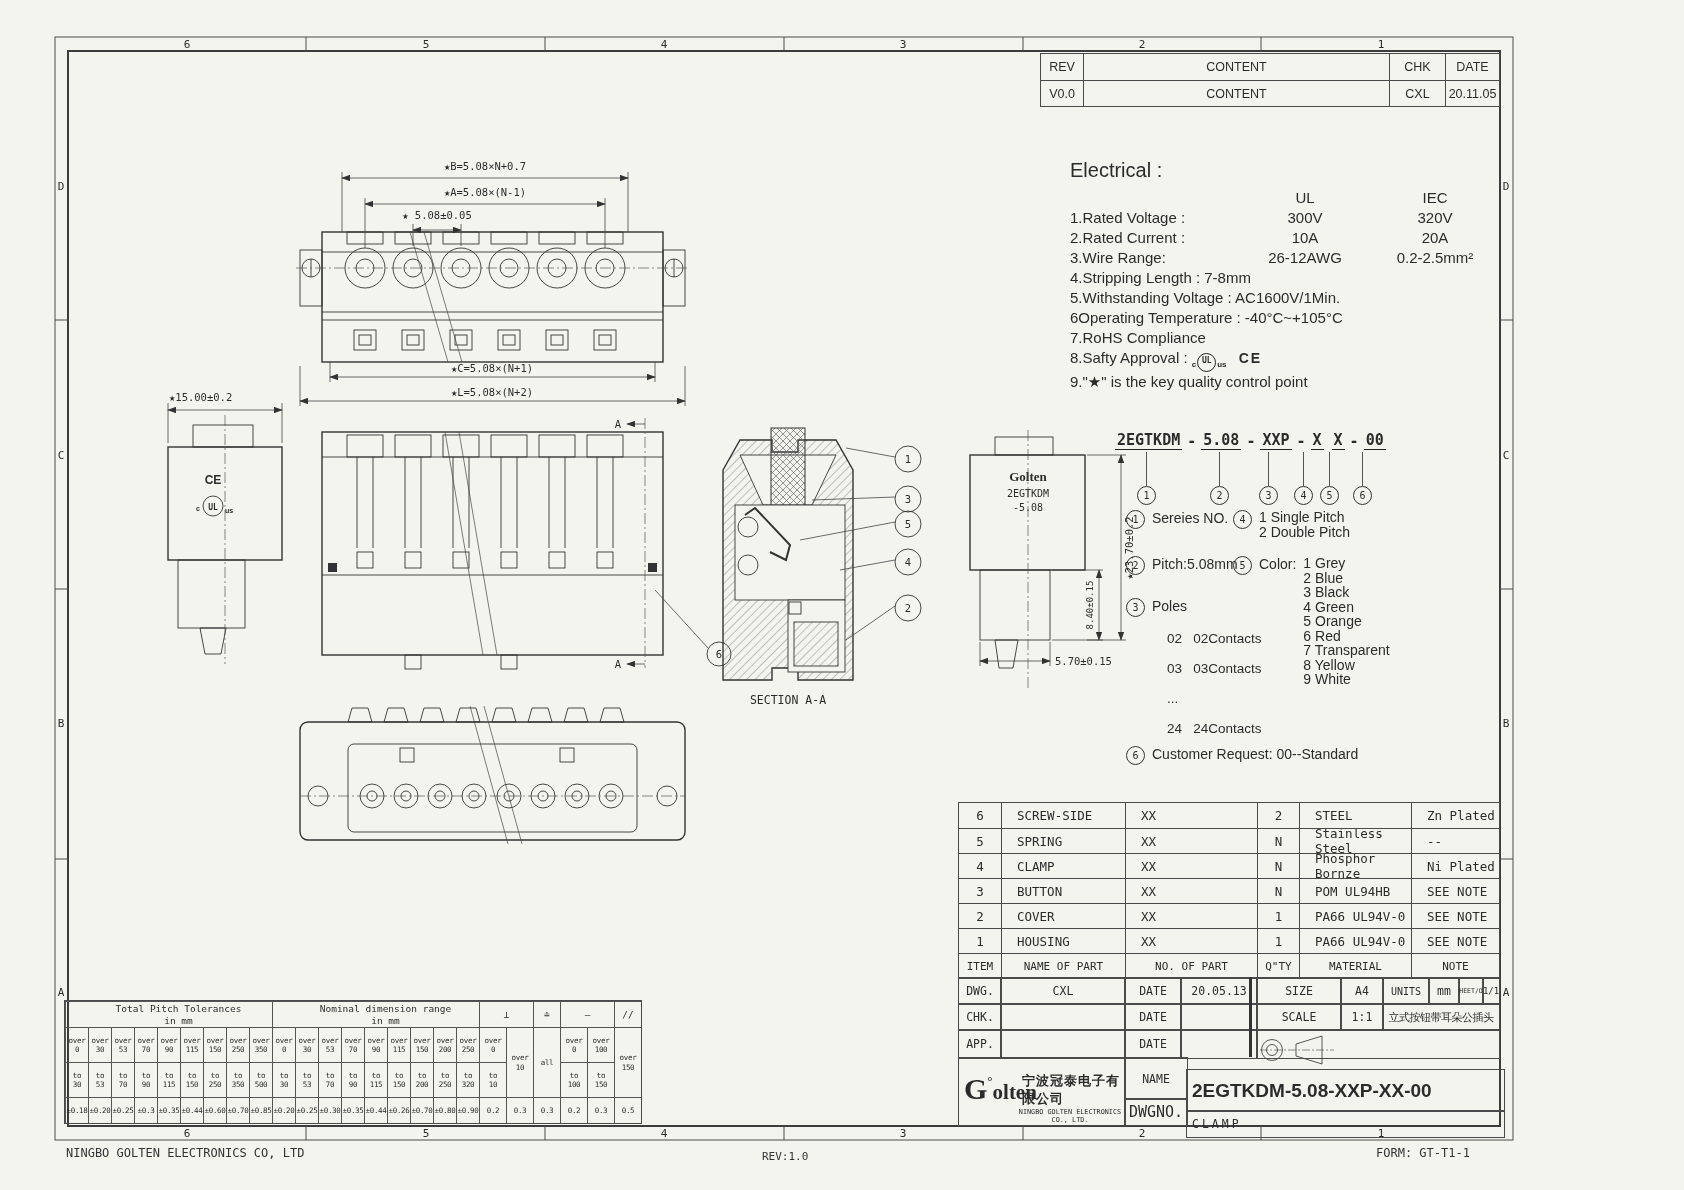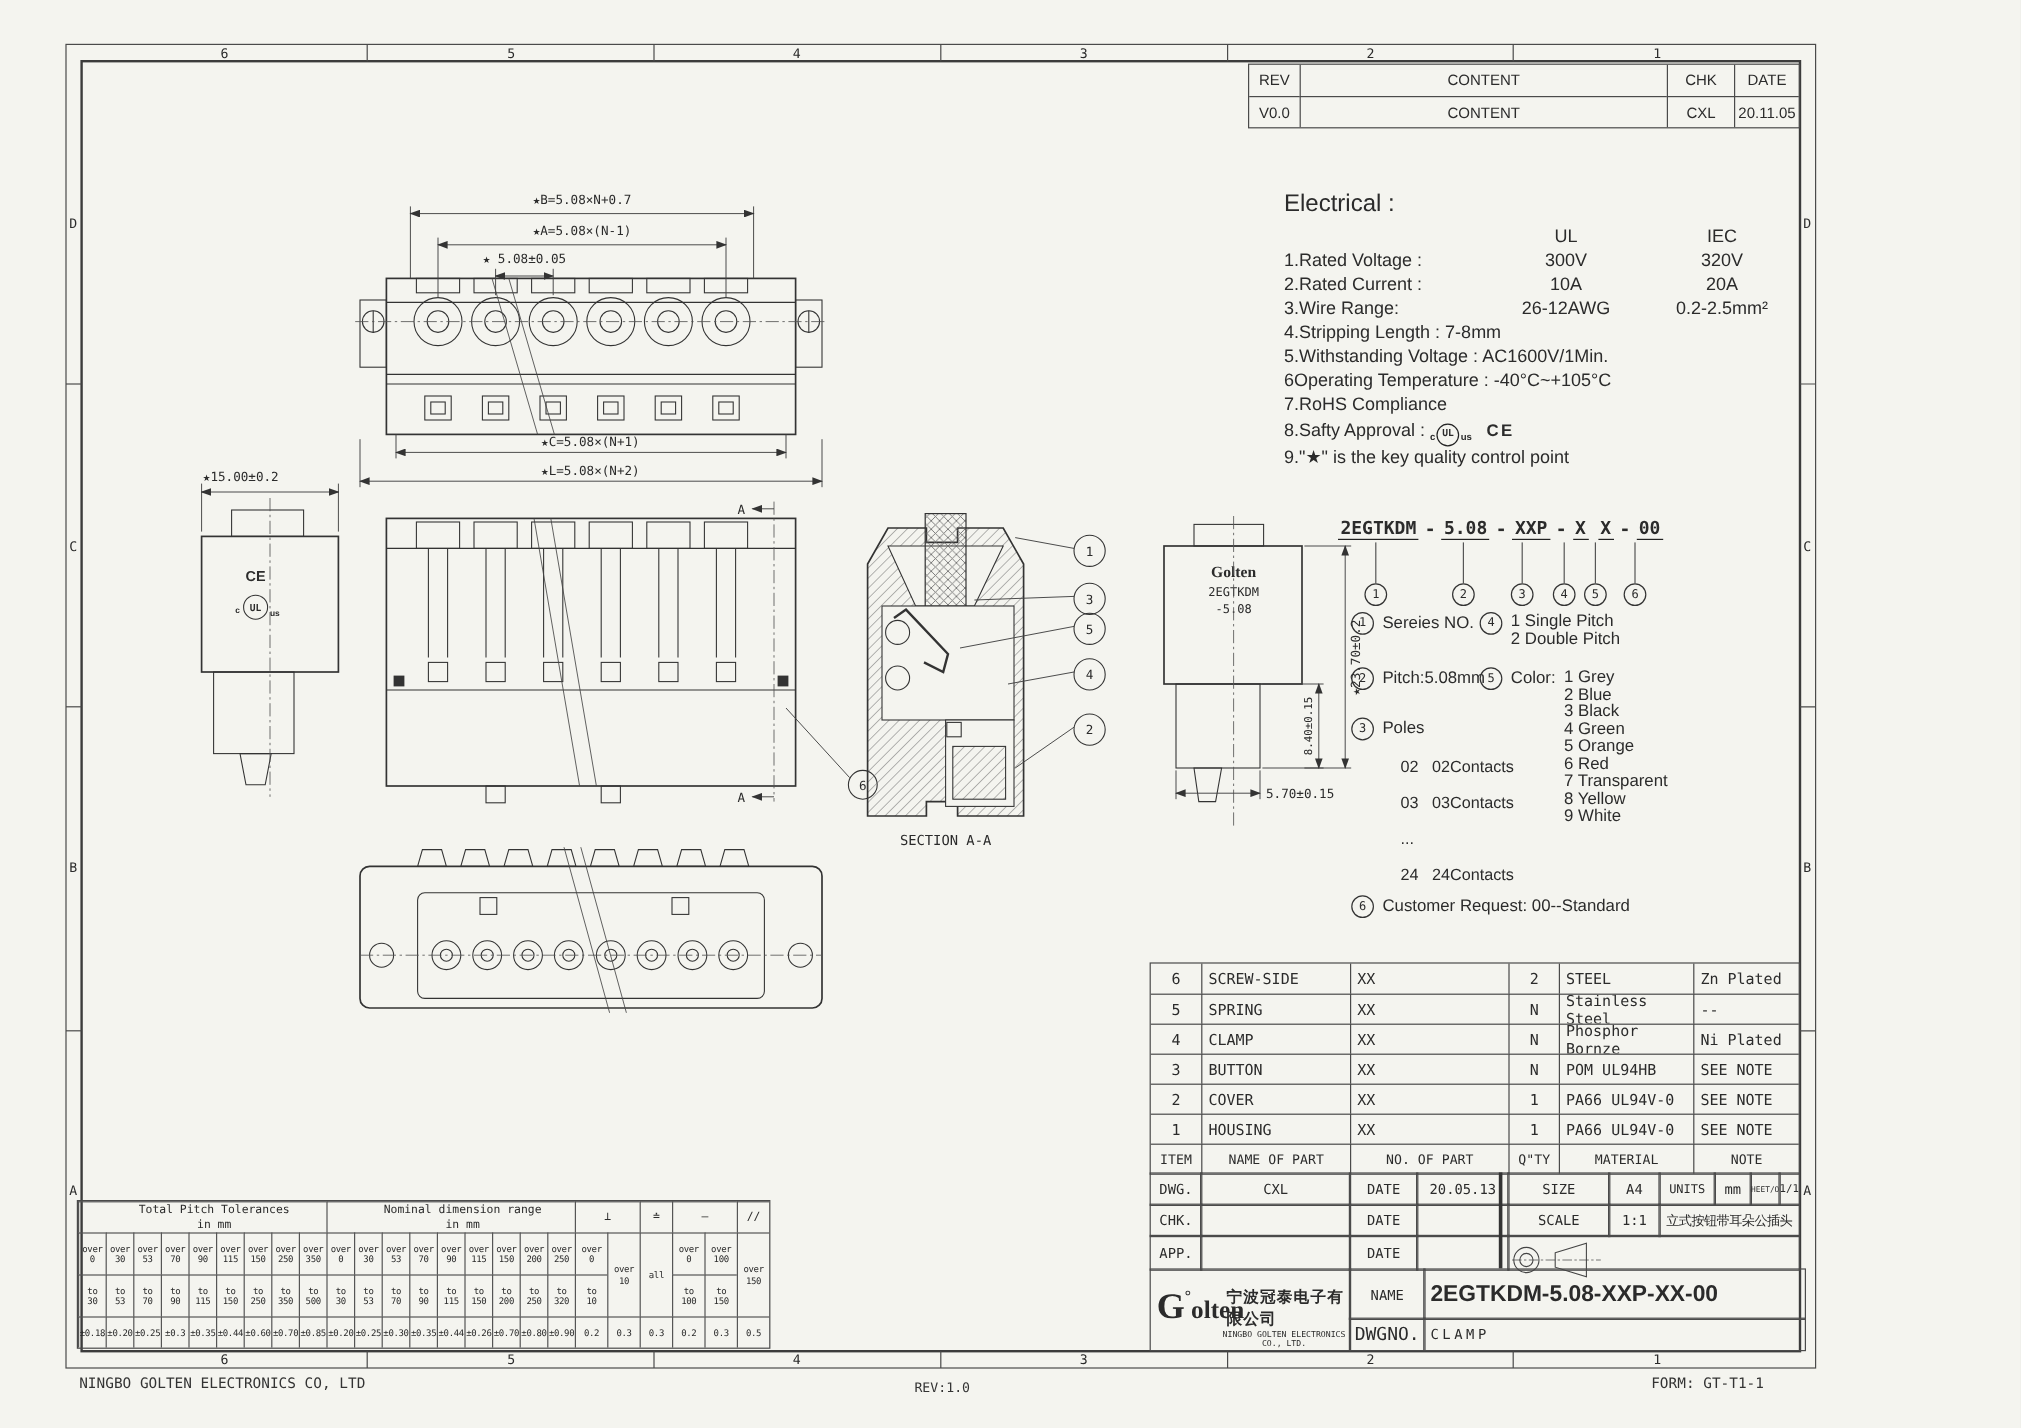"SCREW-SIDE" #bom div.lft { padding-left: 5px -> 15px }
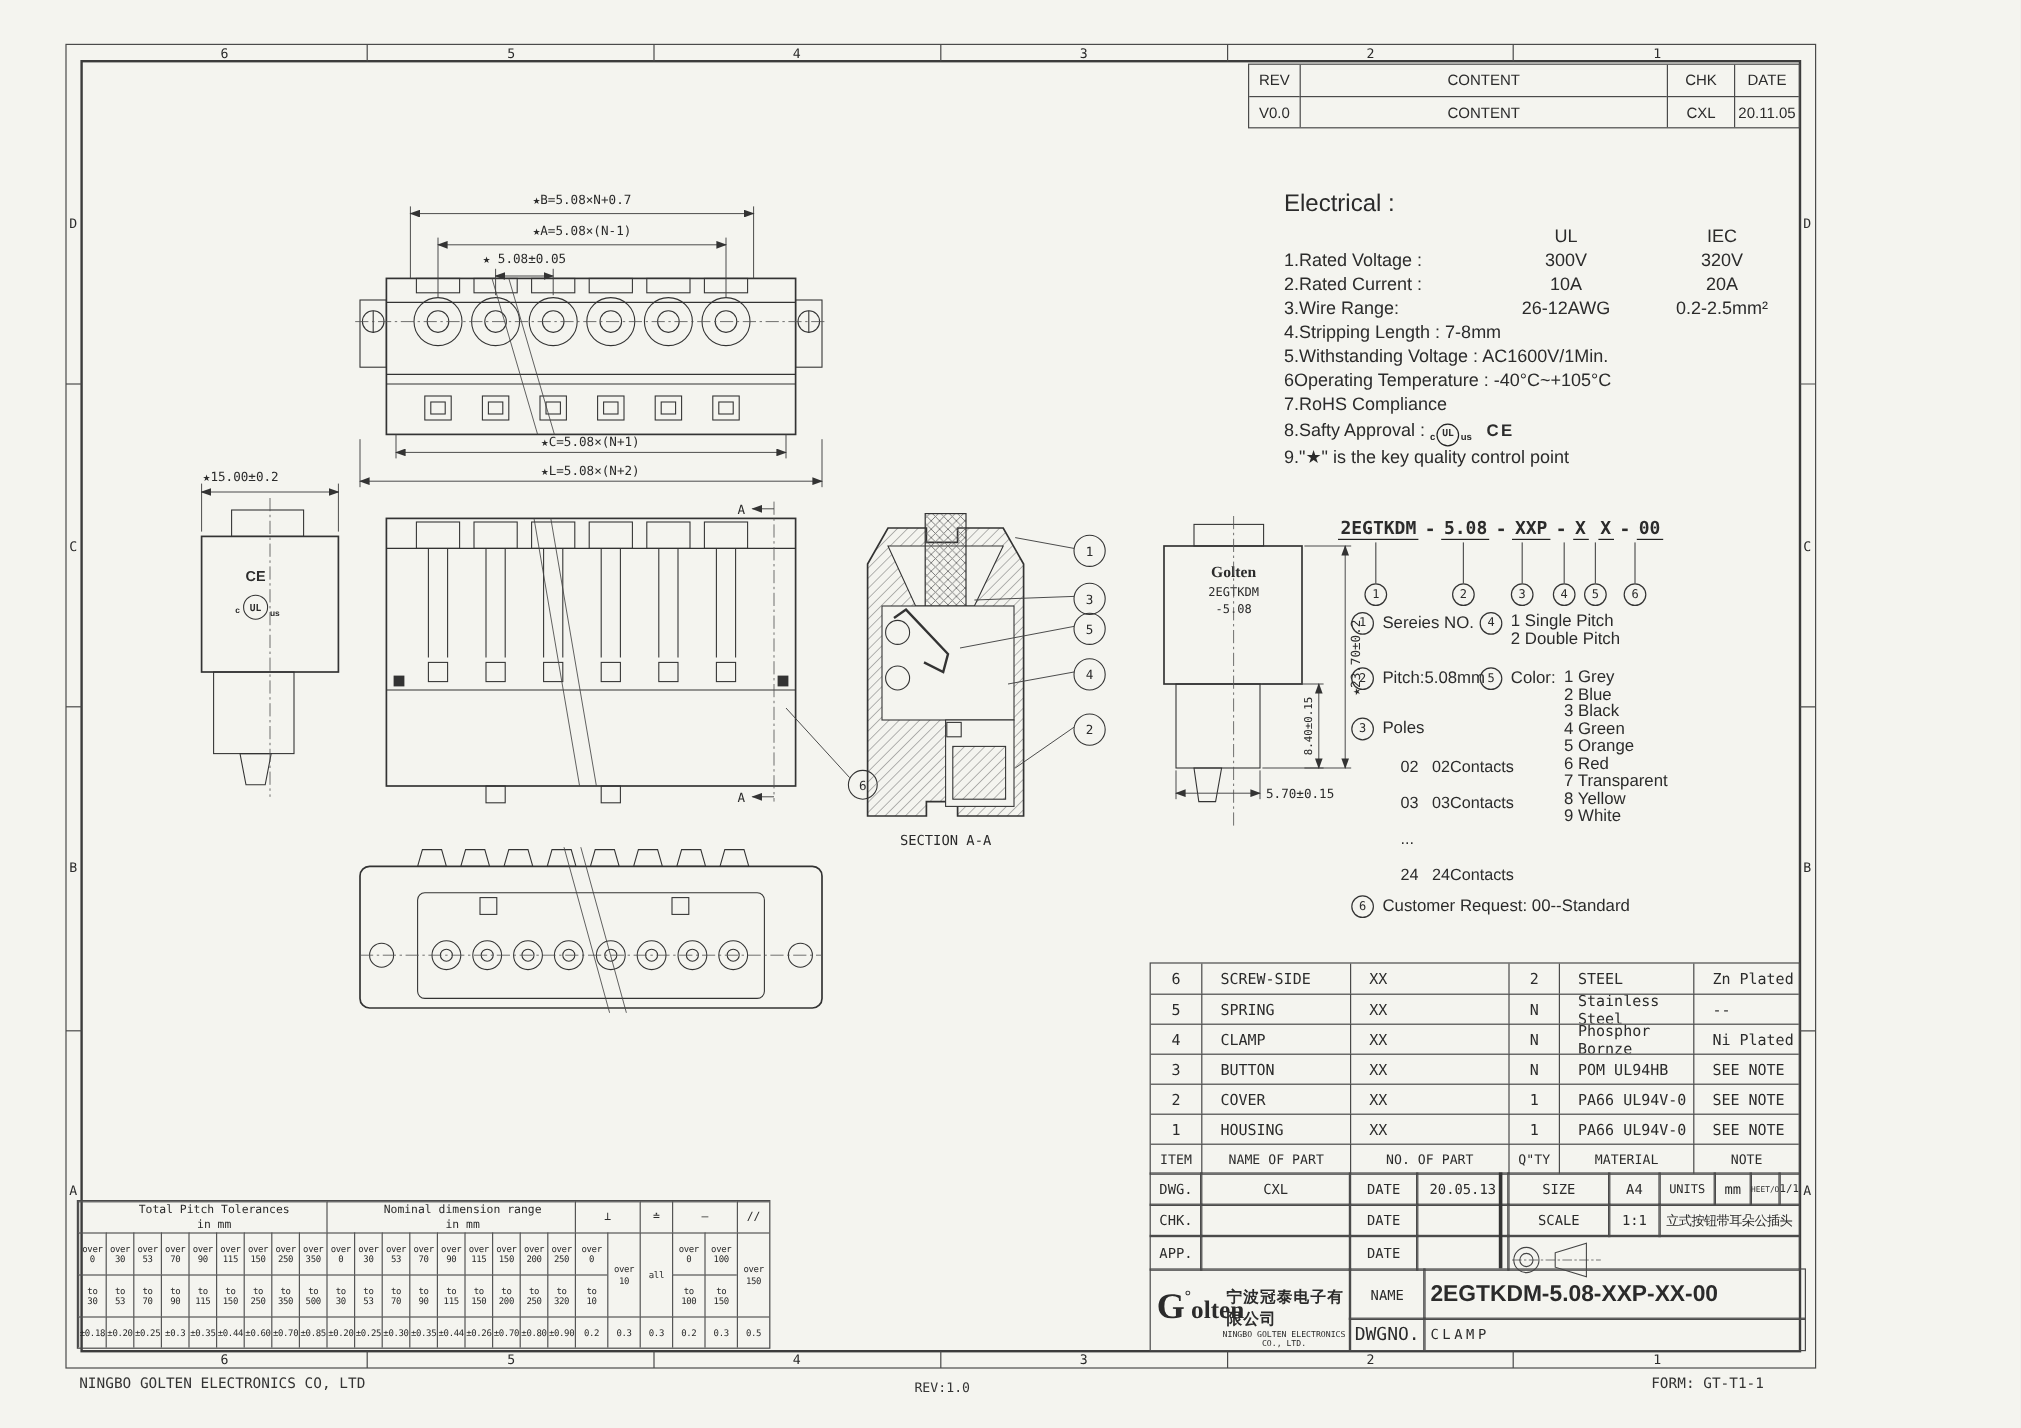"2EGTKDM-5.08-XXP-XX-00" .tbc.lft { margin-top: none -> 12px }
